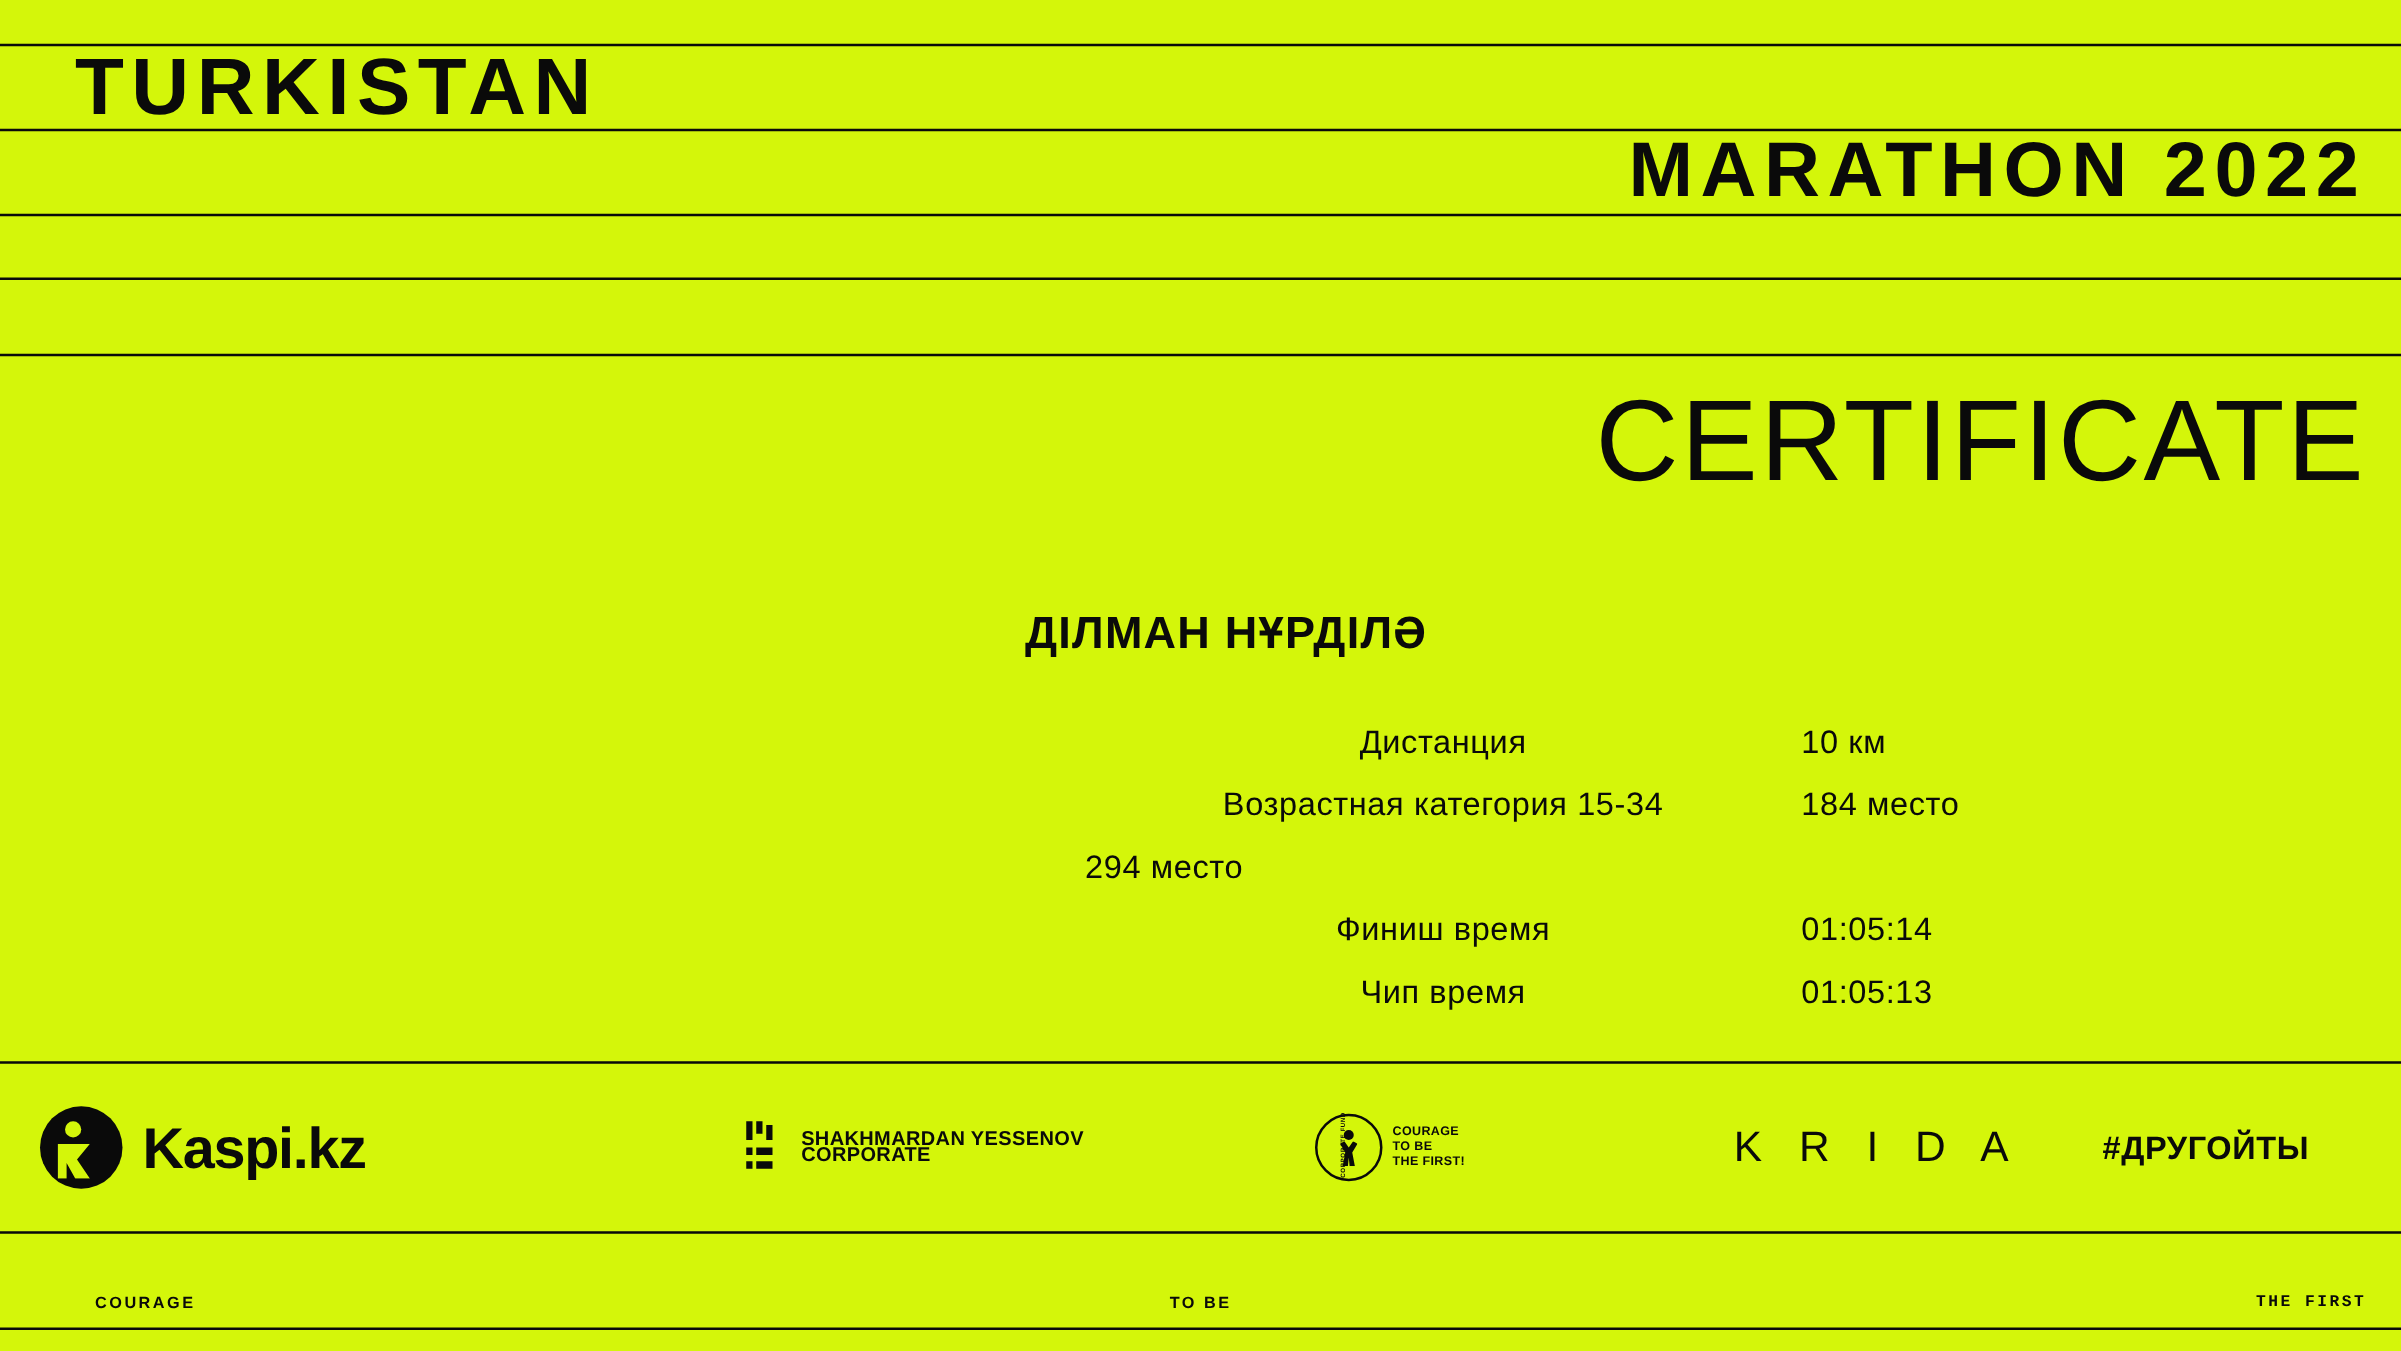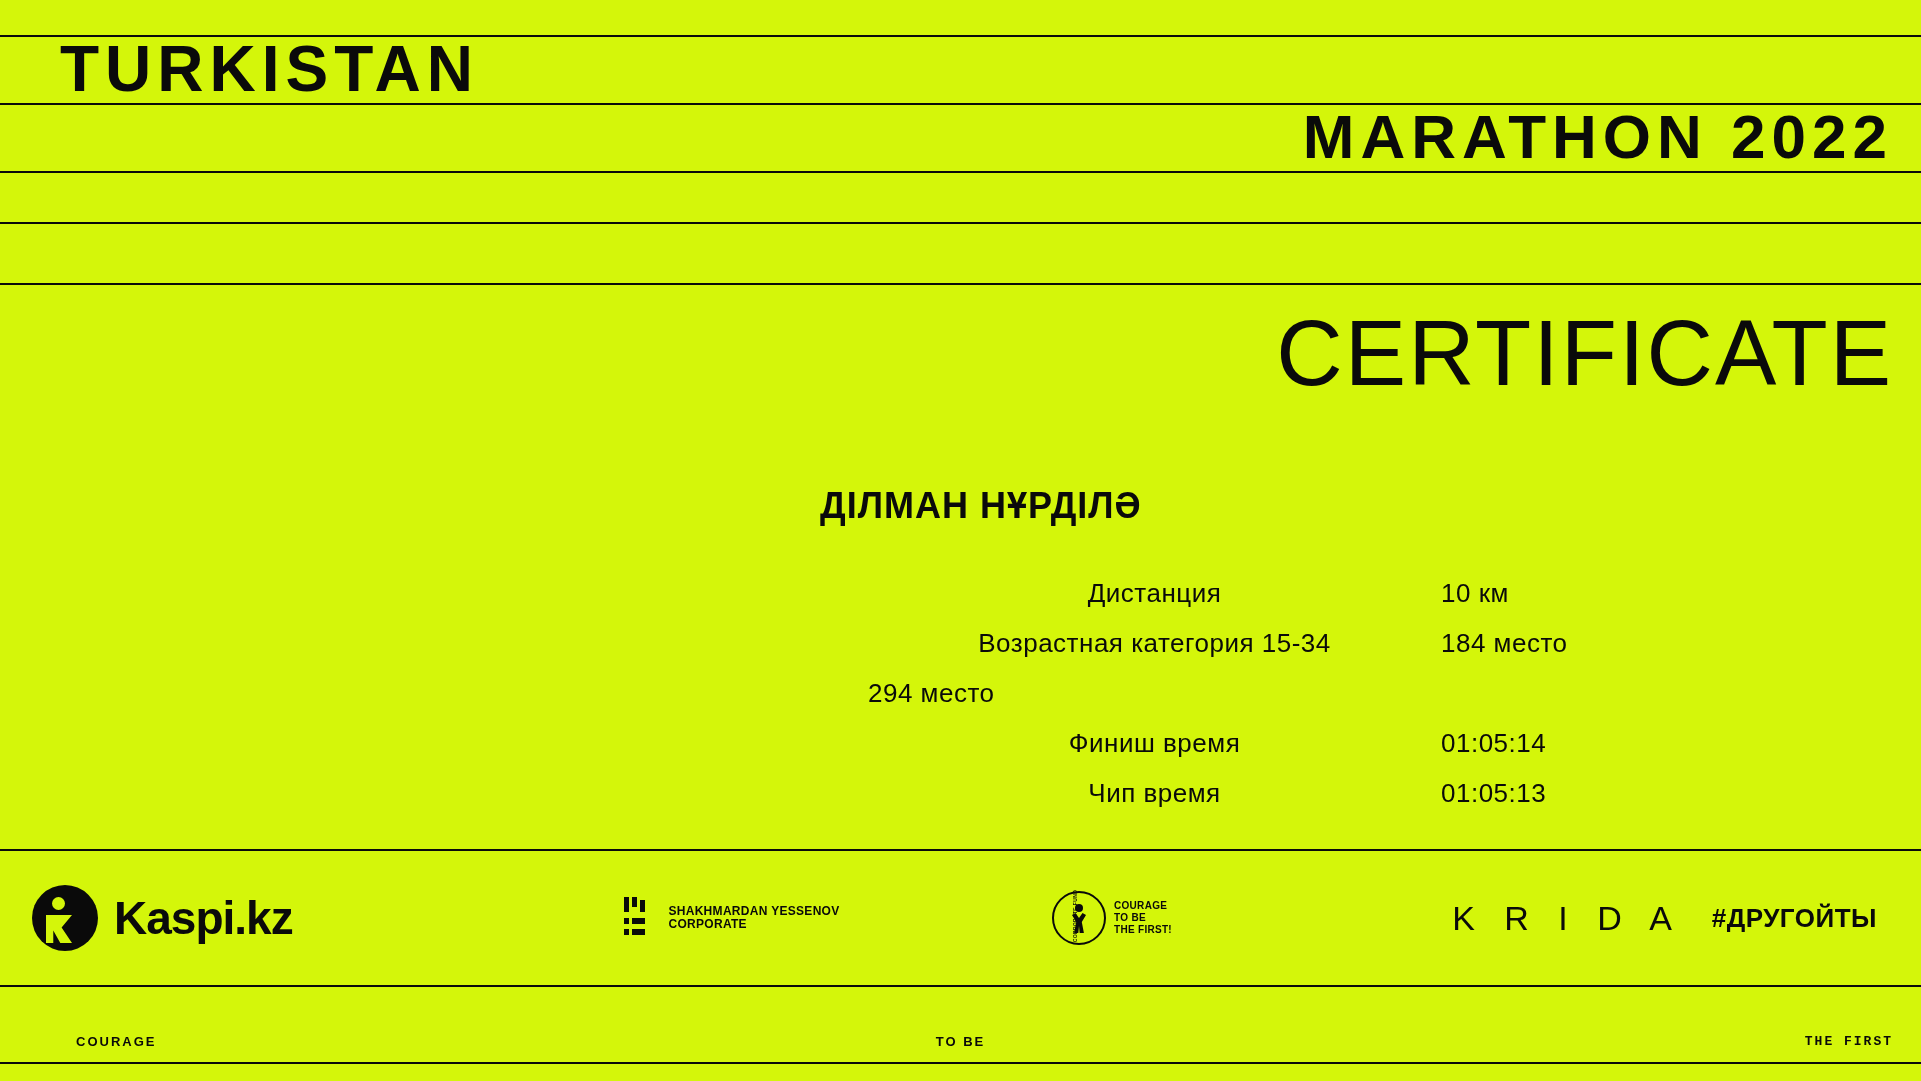"SHAKHMARDAN YESSENOV" .yessenov-text { font-size: 12px -> 16px }
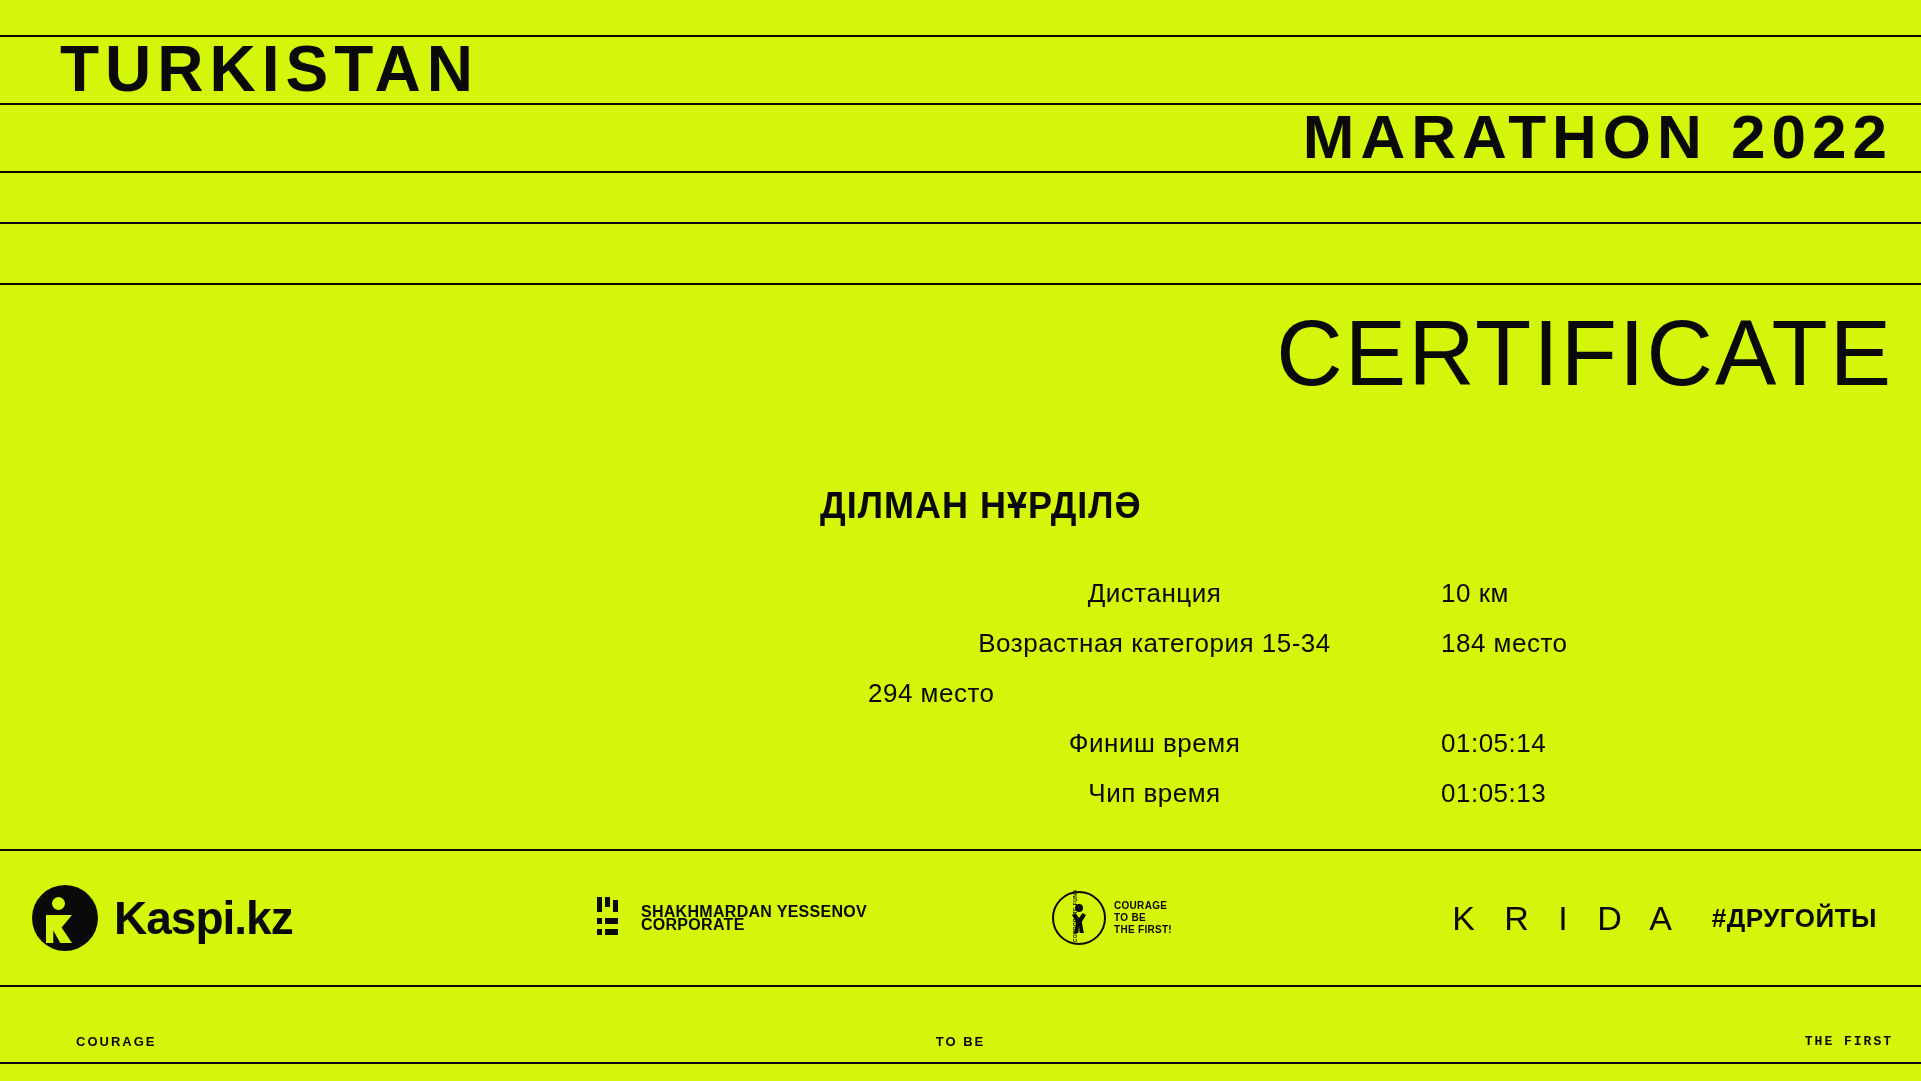"K R I D A" .sponsor-krida { justify-content: flex-end -> center }
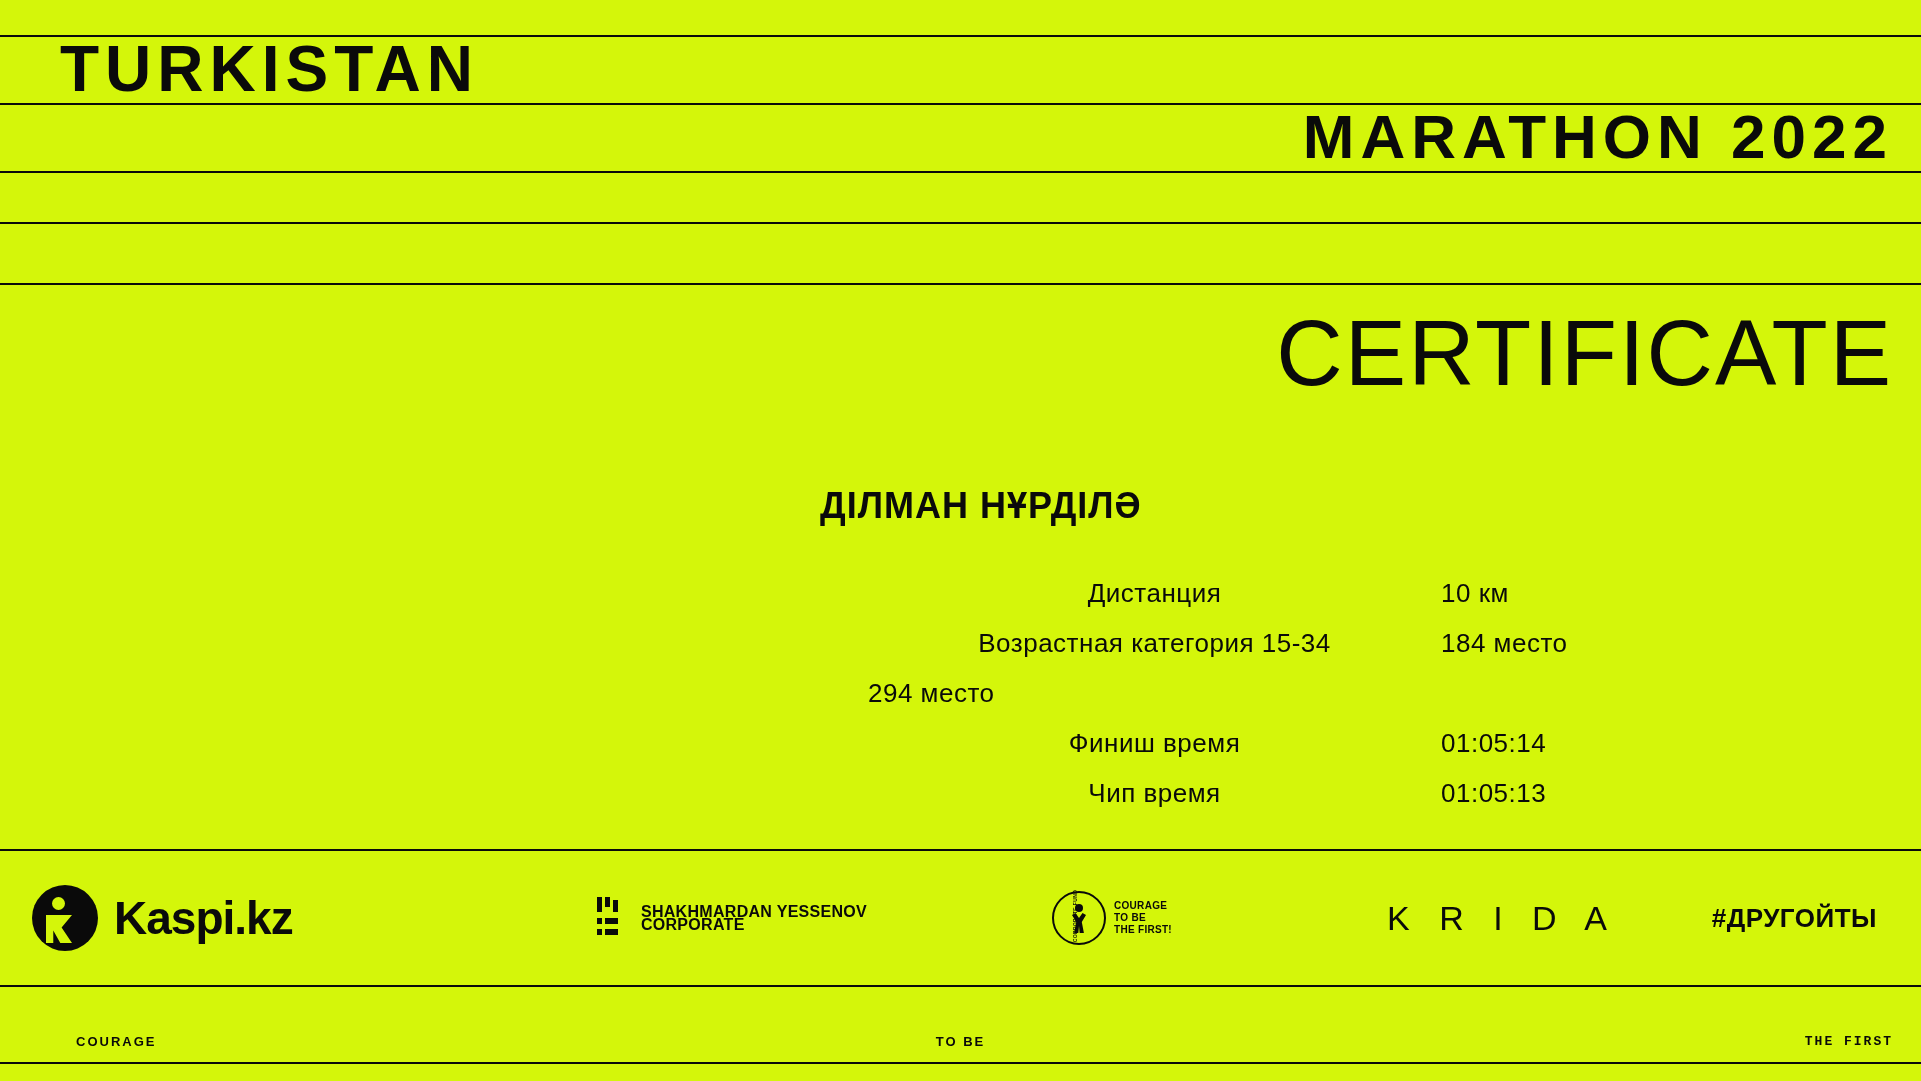"#ДРУГОЙТЫ" .sponsor-drugoyty { justify-content: flex-end -> flex-start }
